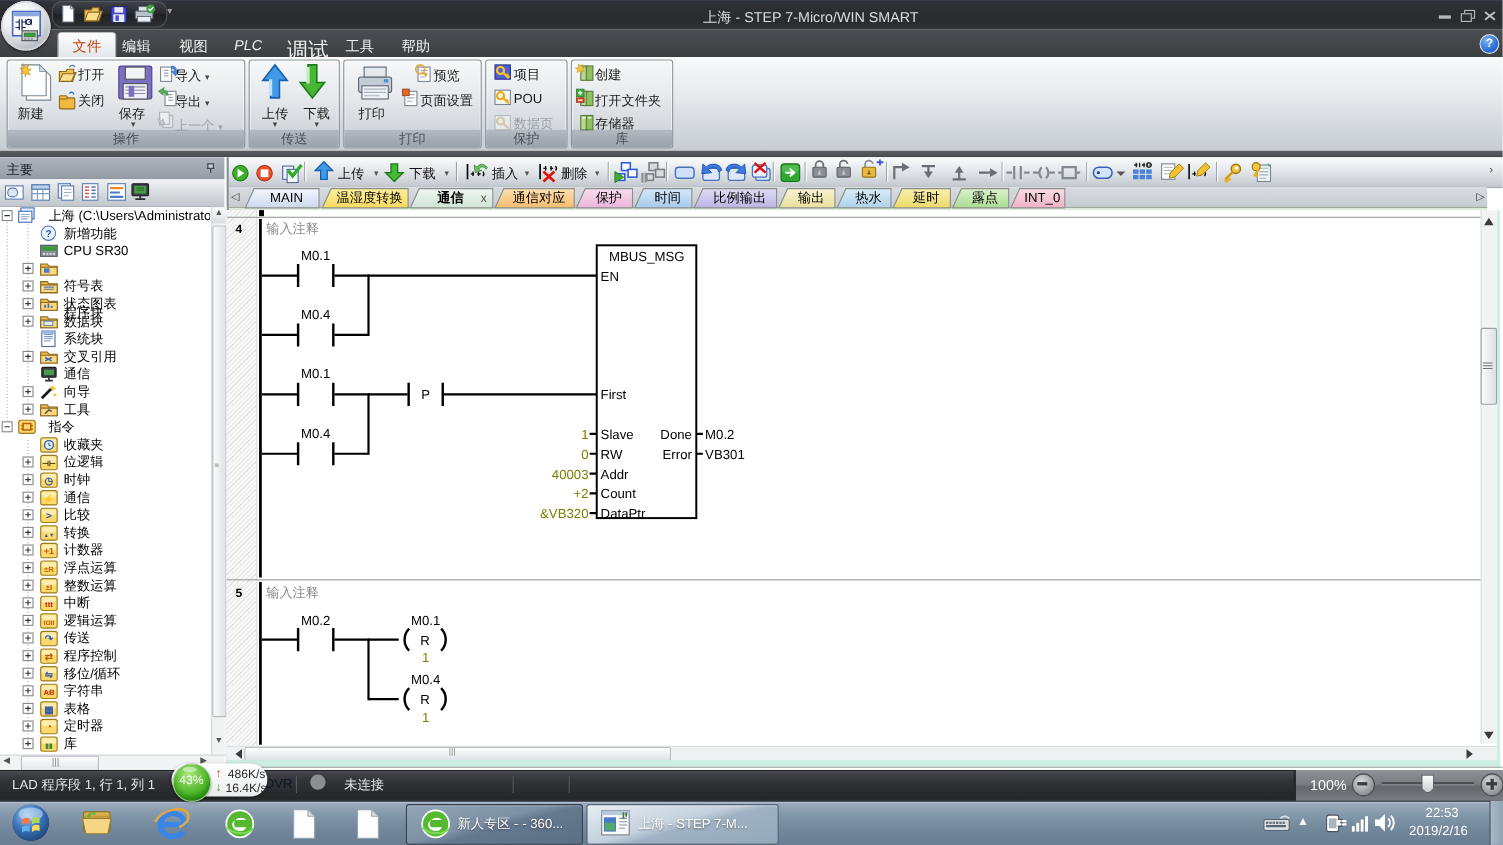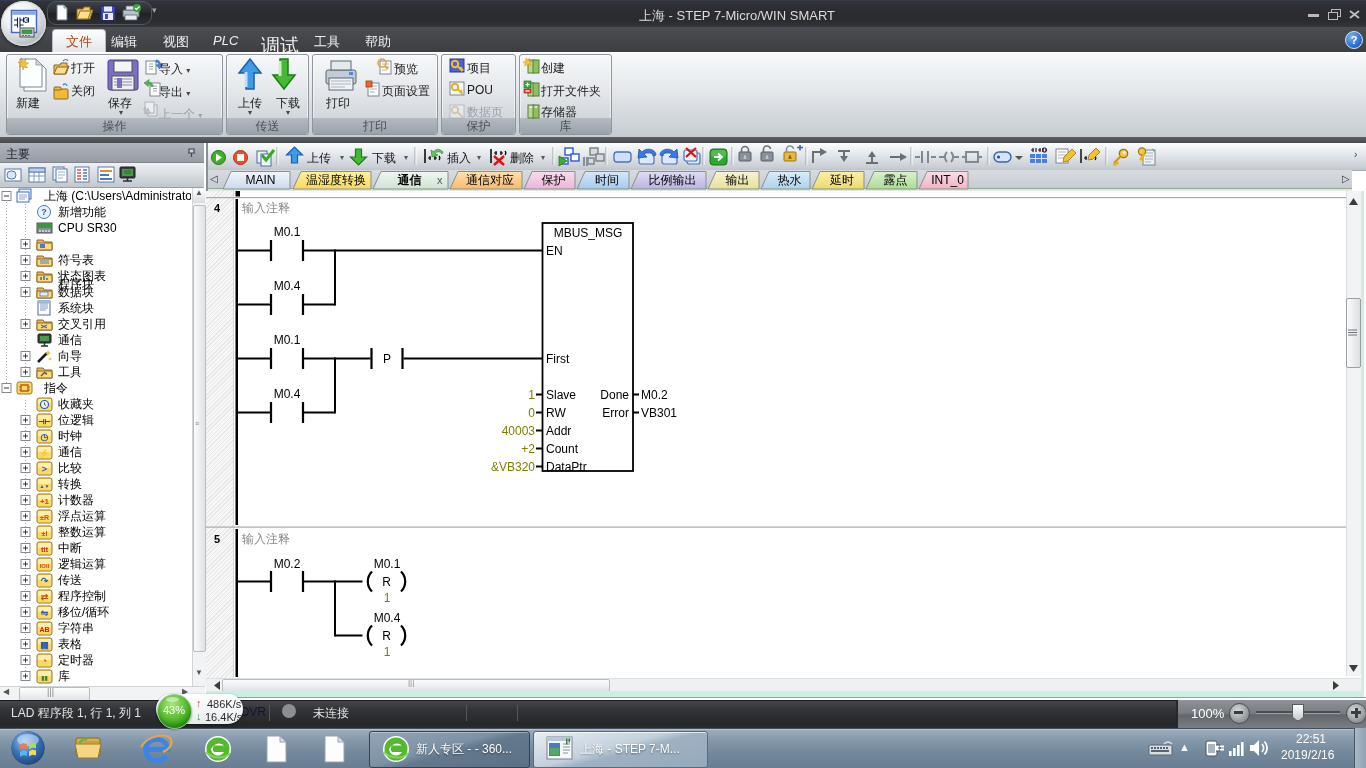"22:51" div.tx { text: 22:51 -> 22:53 }
